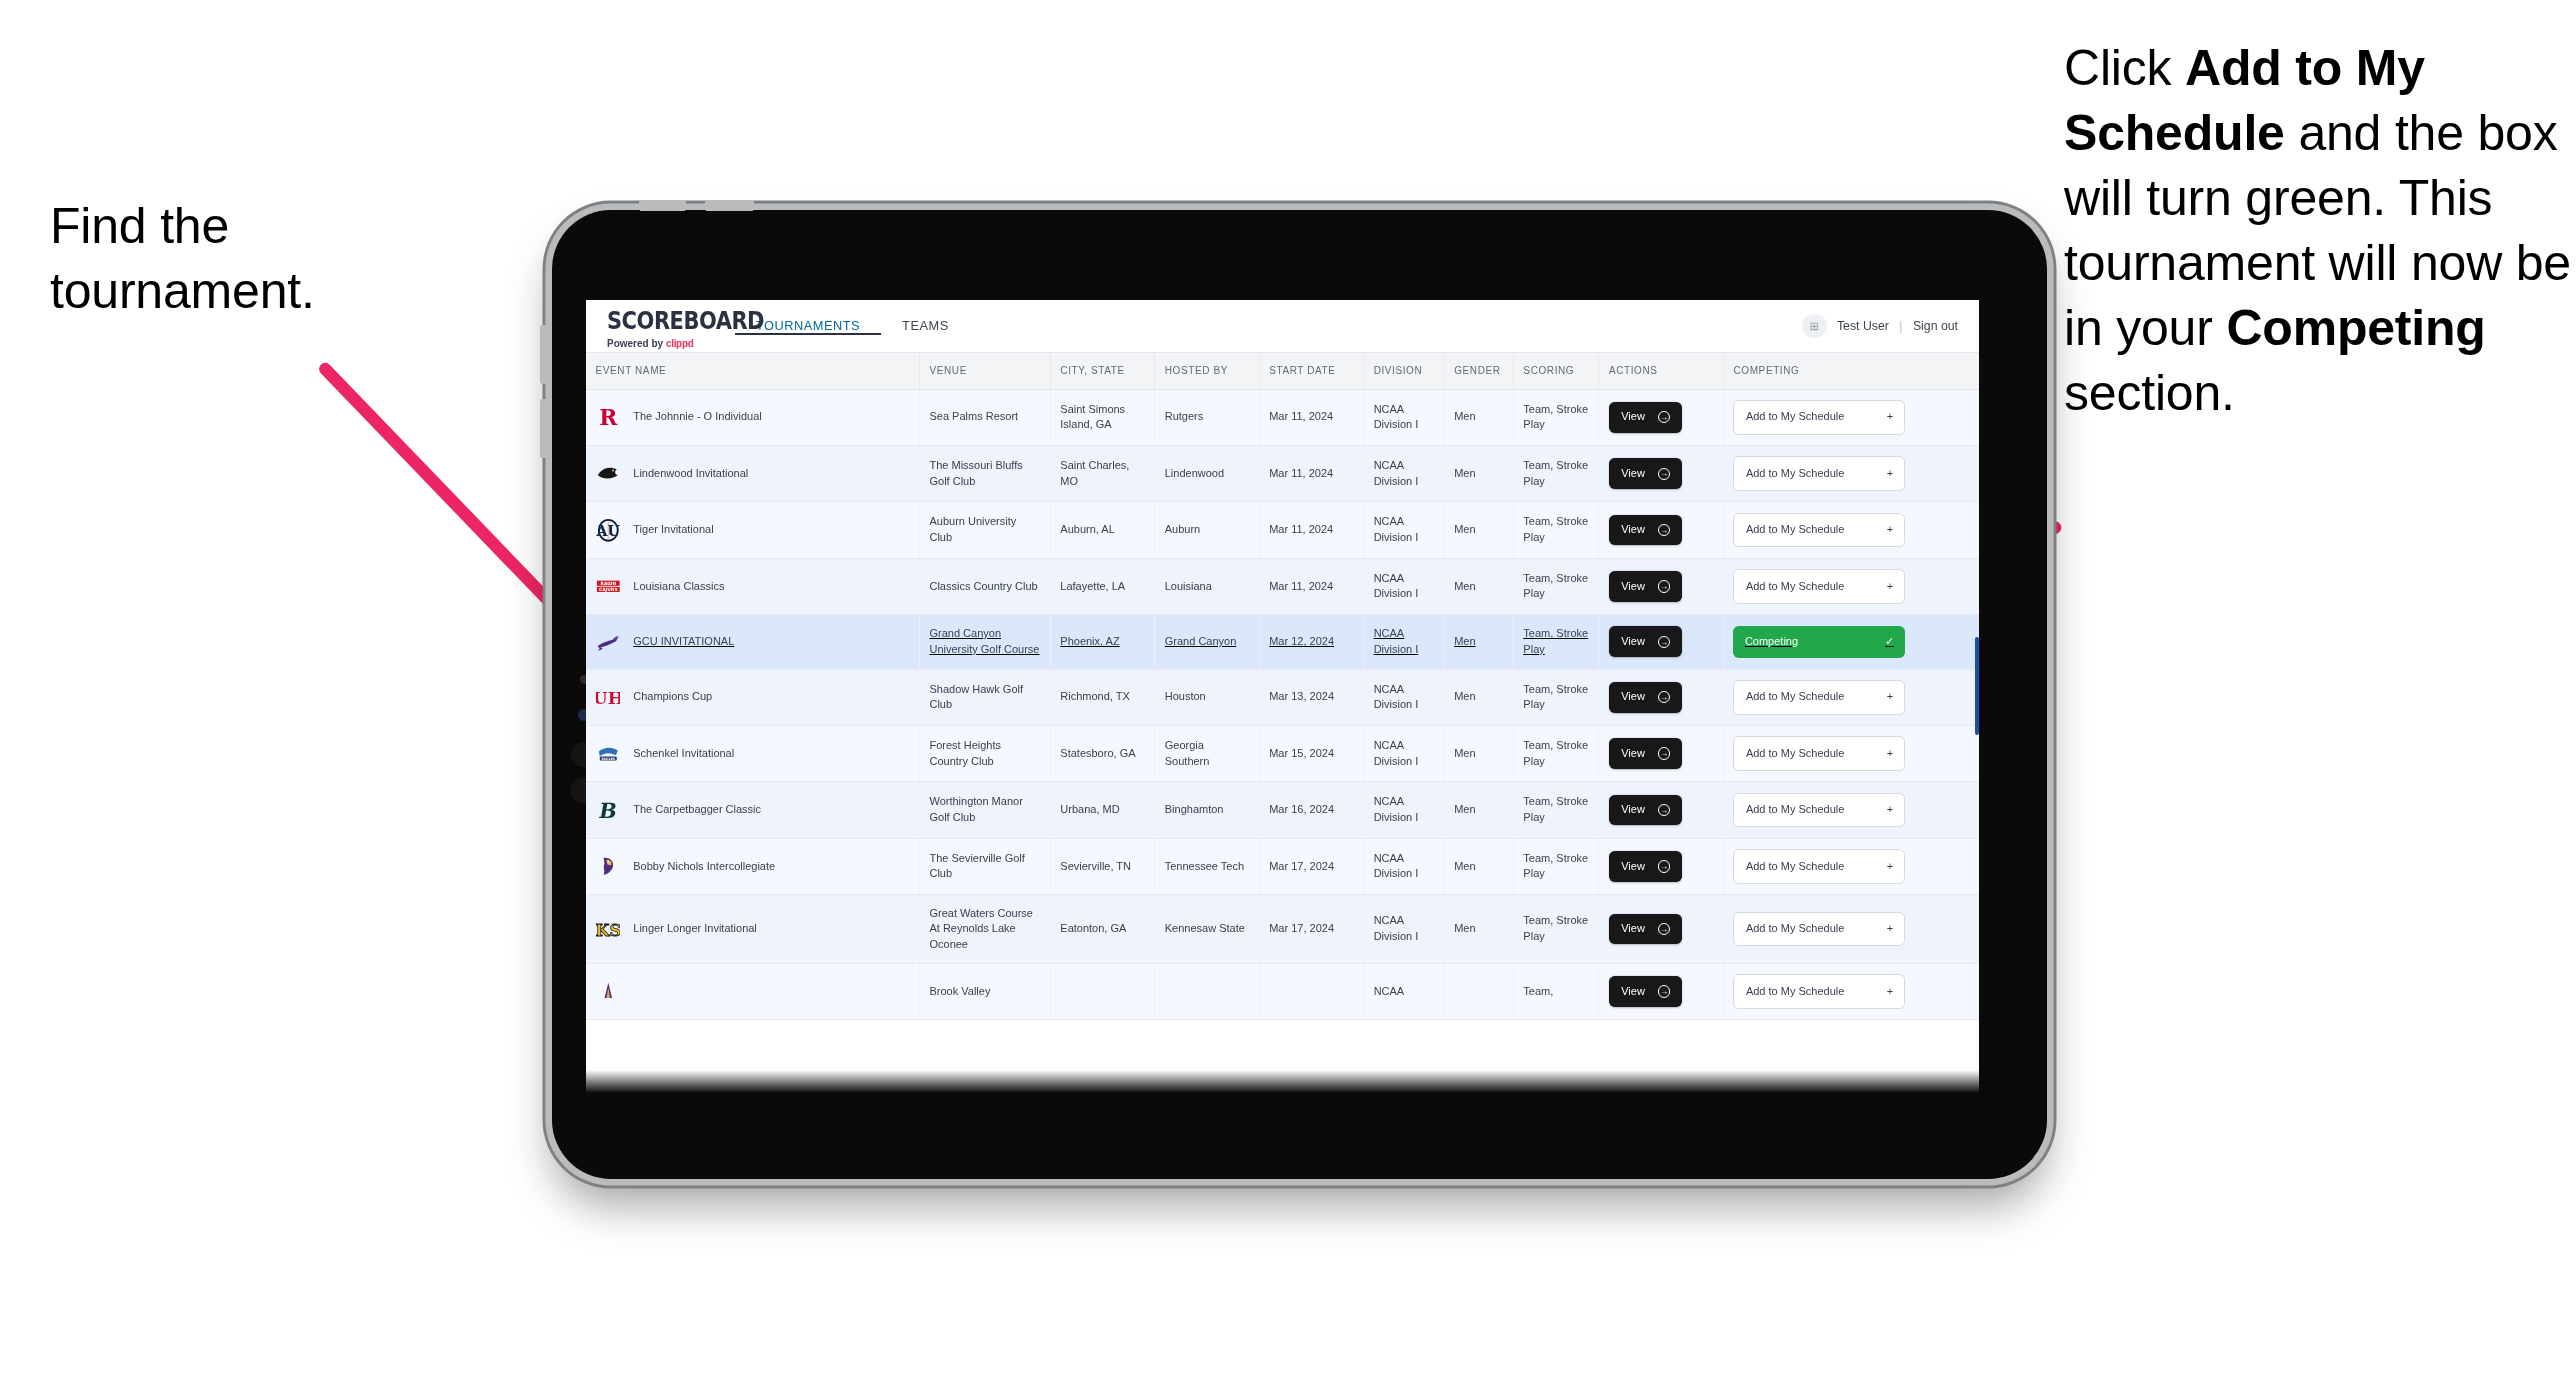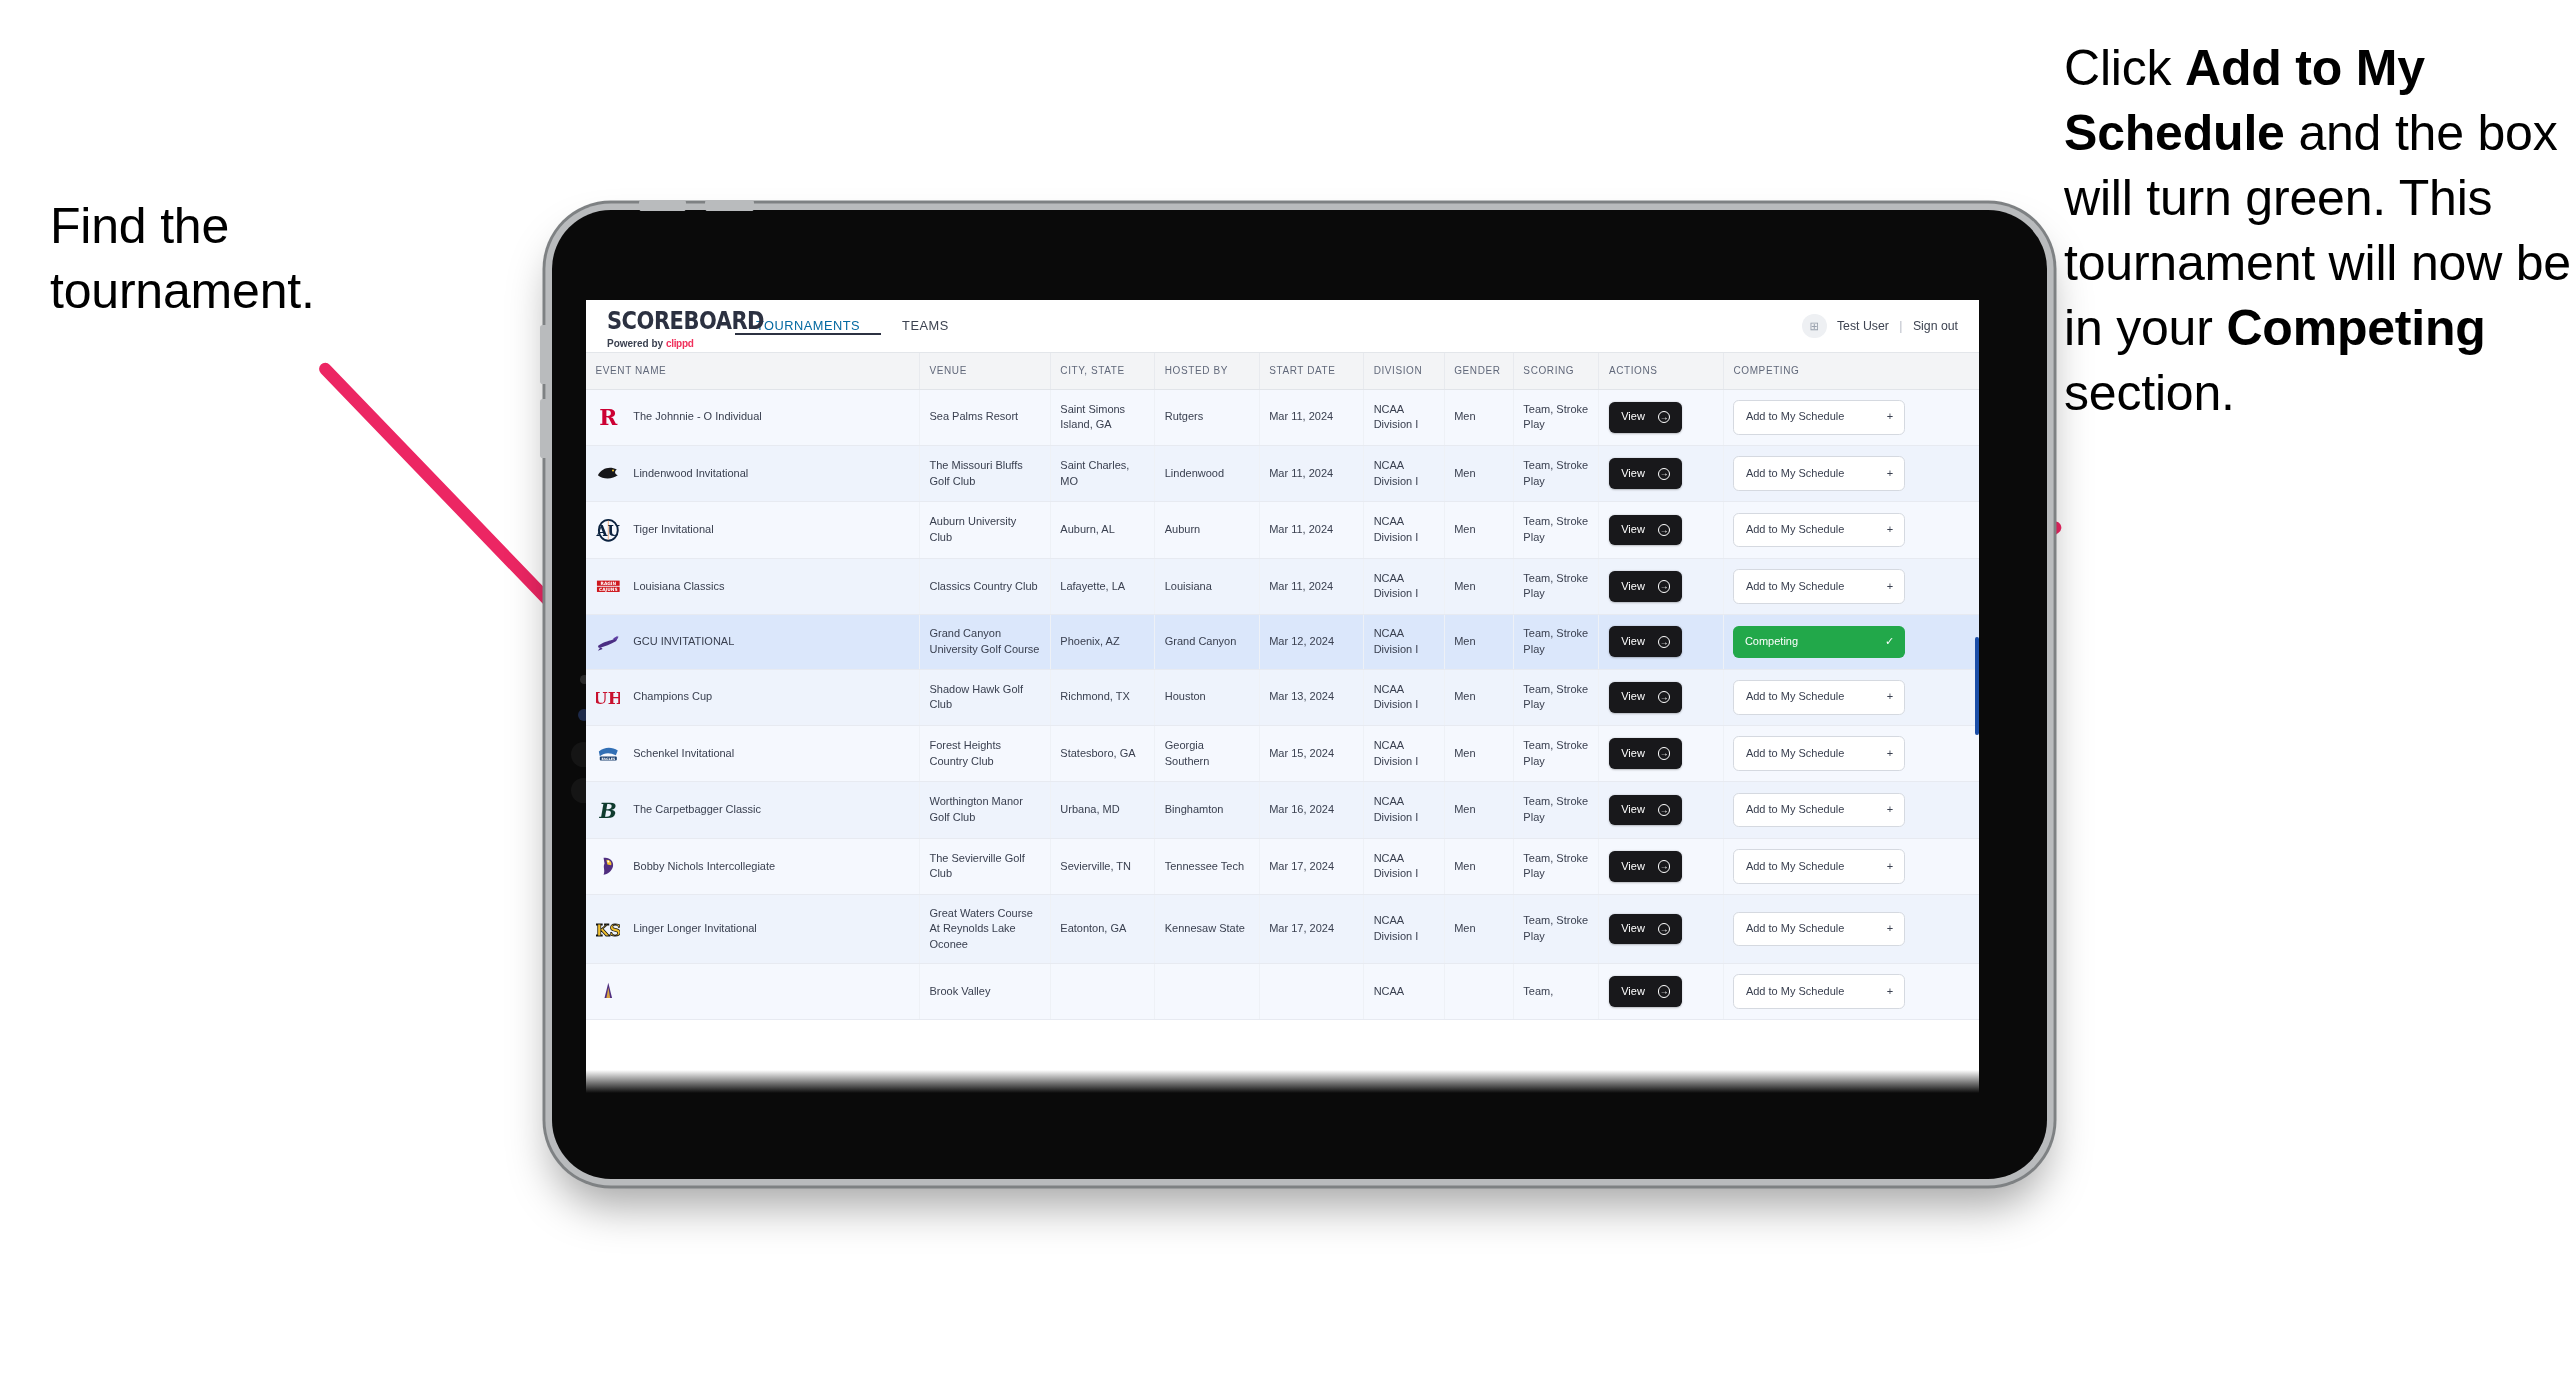"GCU INVITATIONAL" tbody tr.selected { text-decoration: none -> underline }
